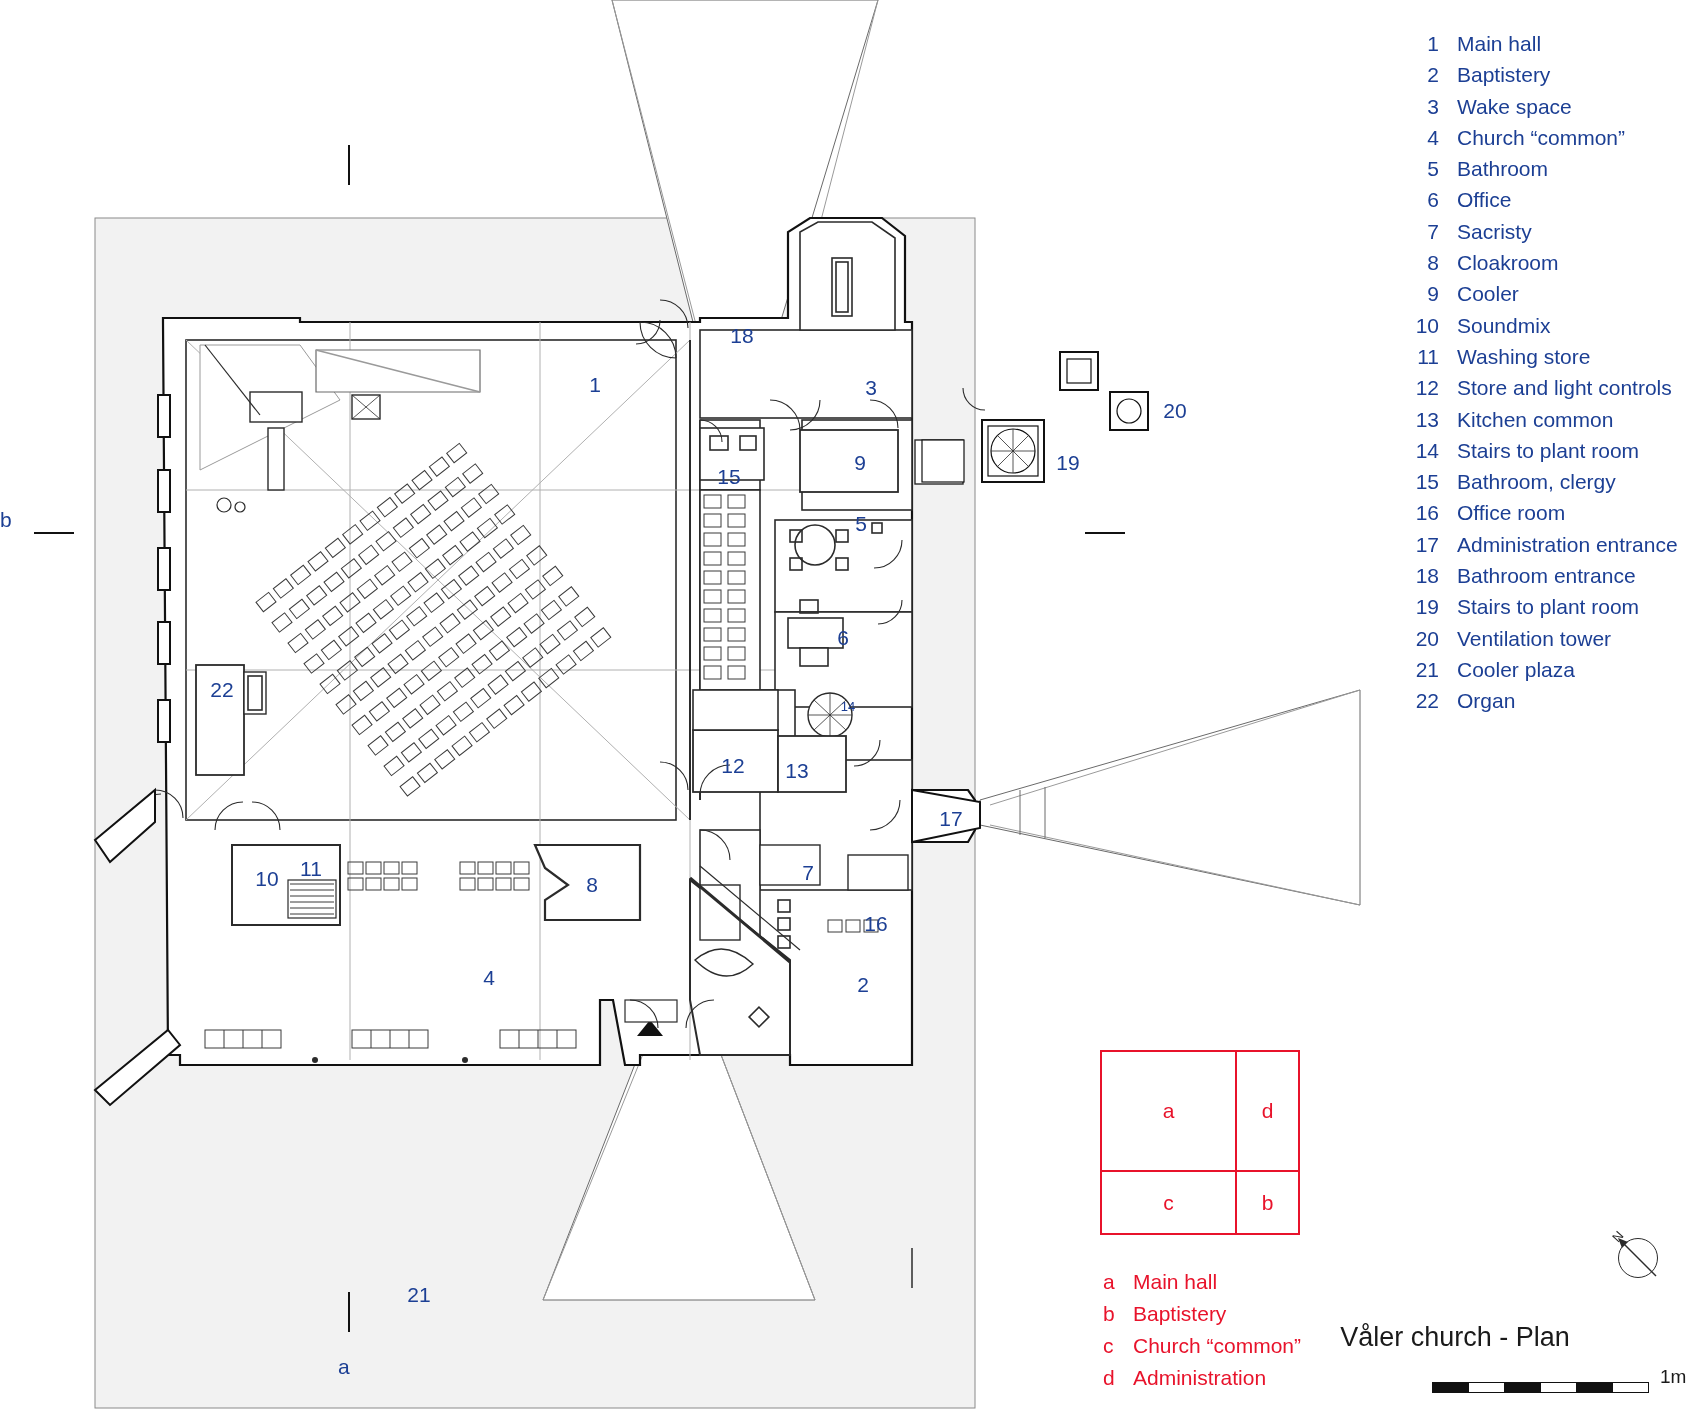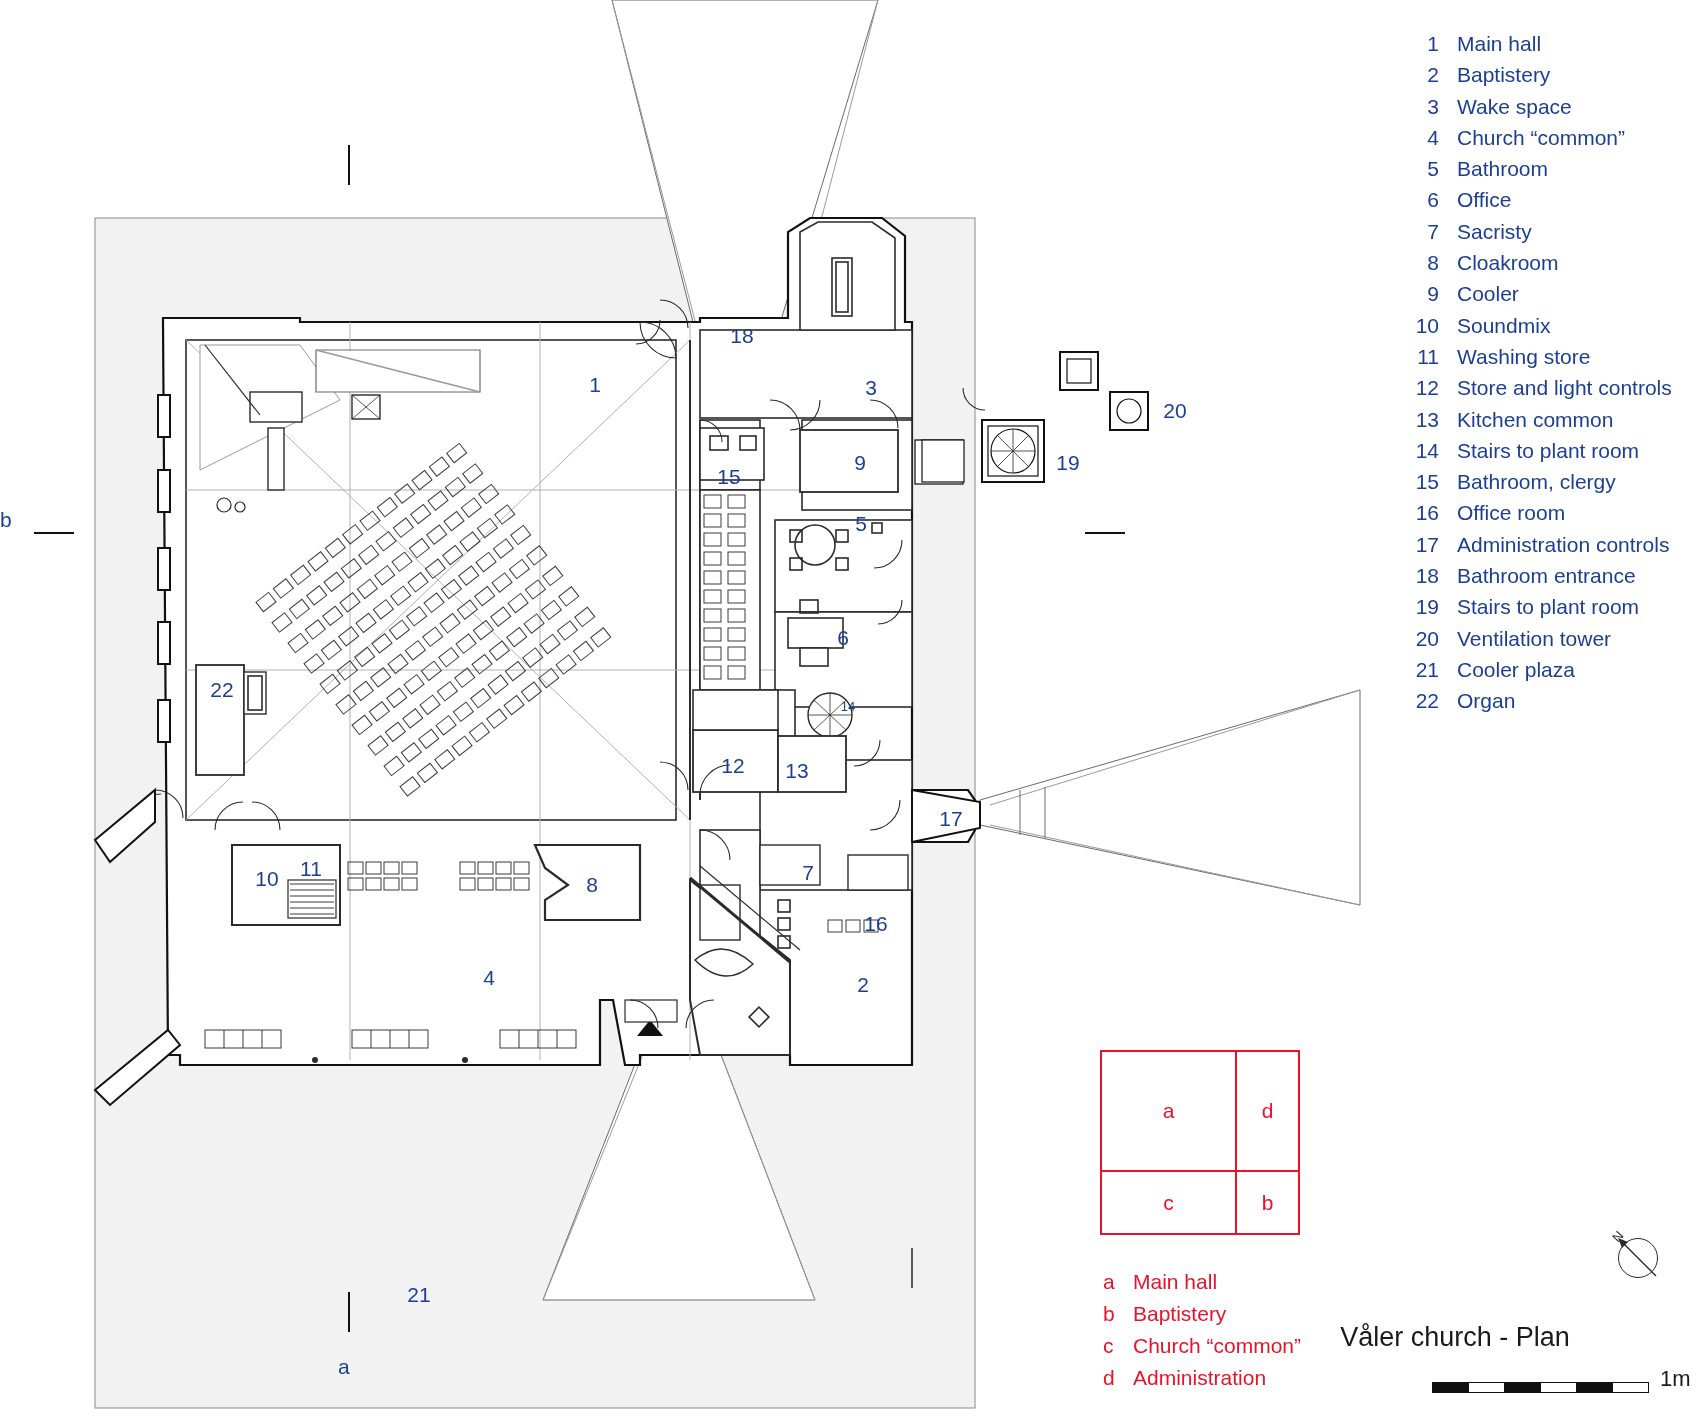"Administration controls" span.legend-label { text: controls -> entrance }
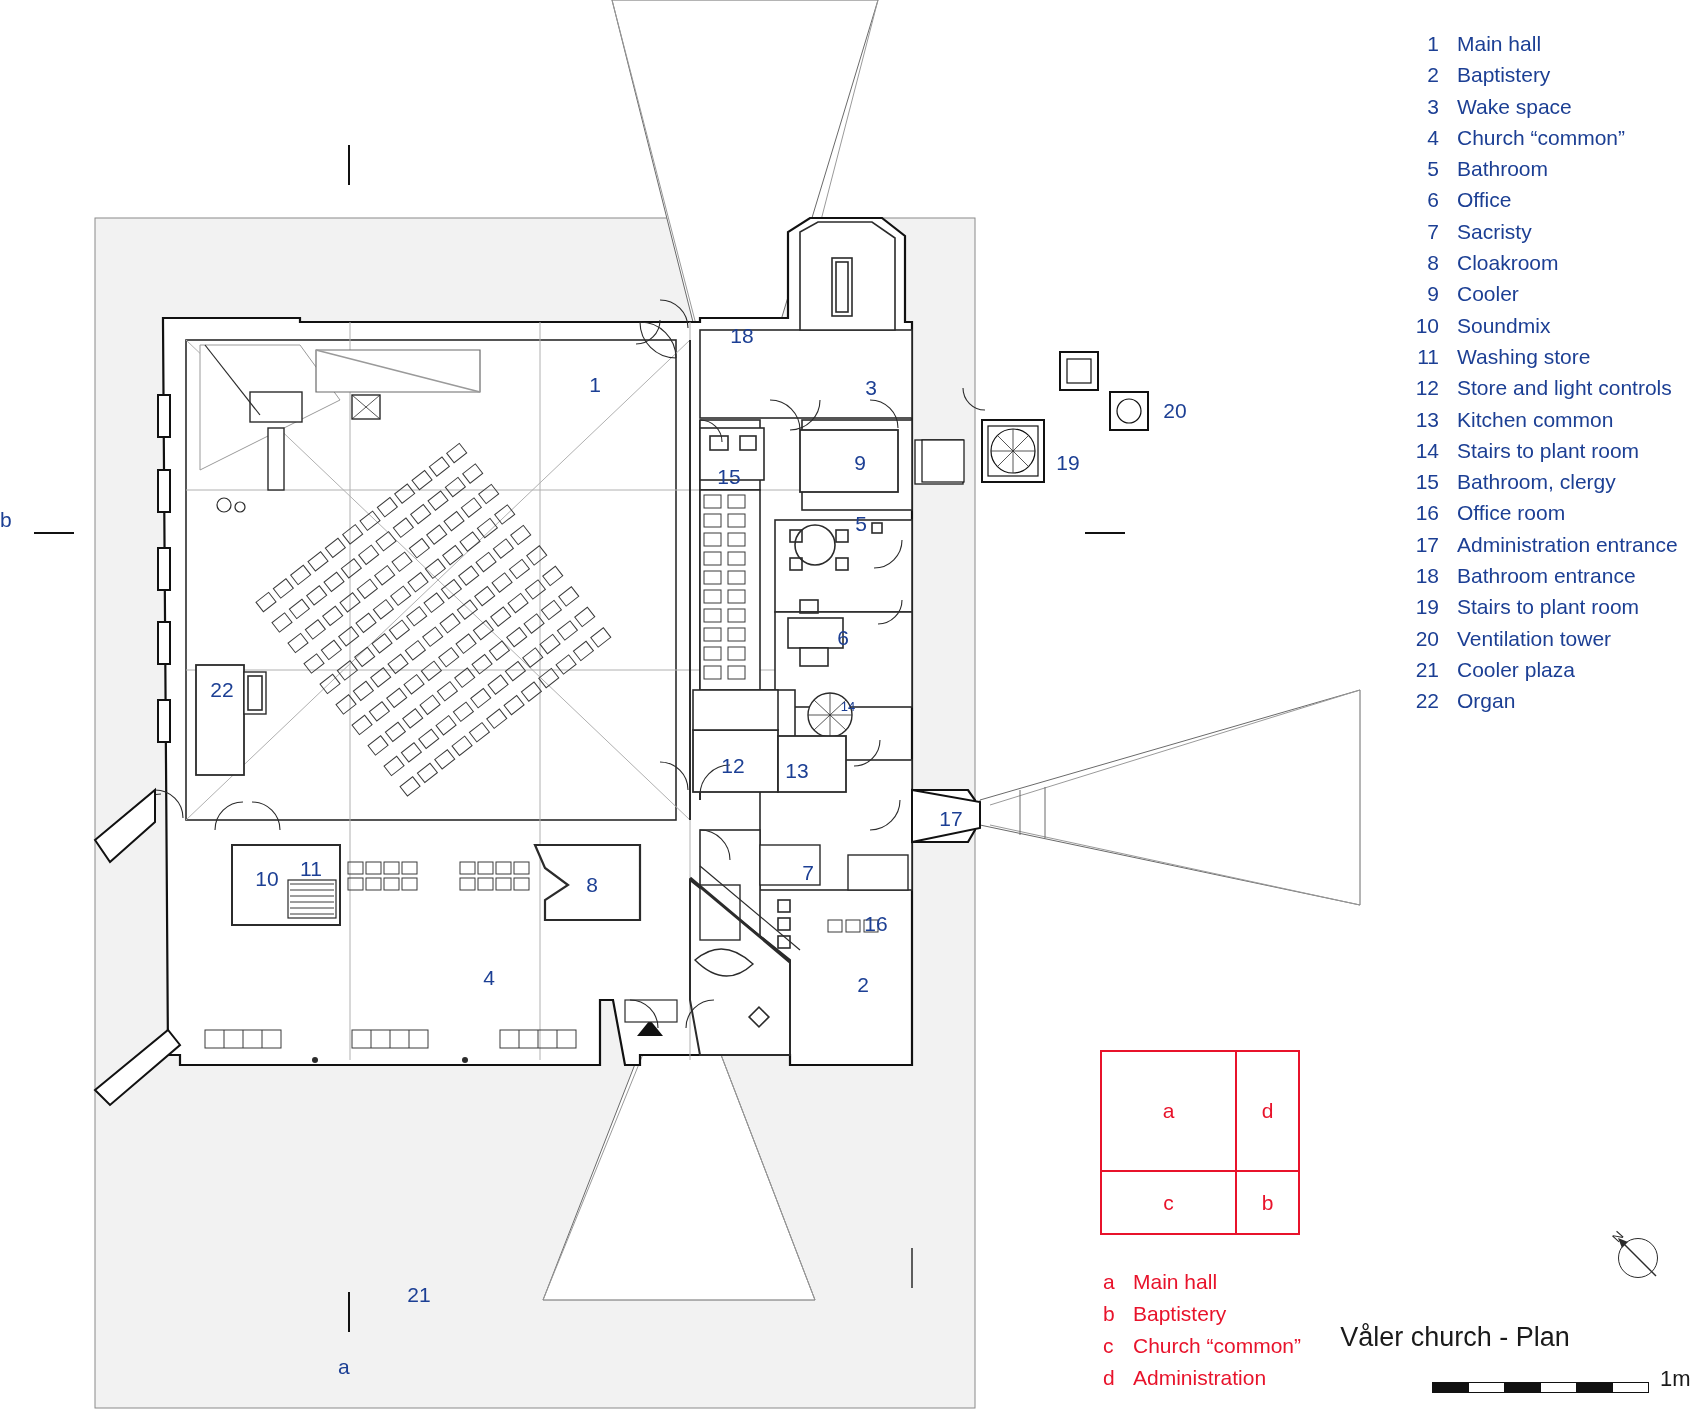"1m" .scale-label { font-size: 22px -> 19px }
